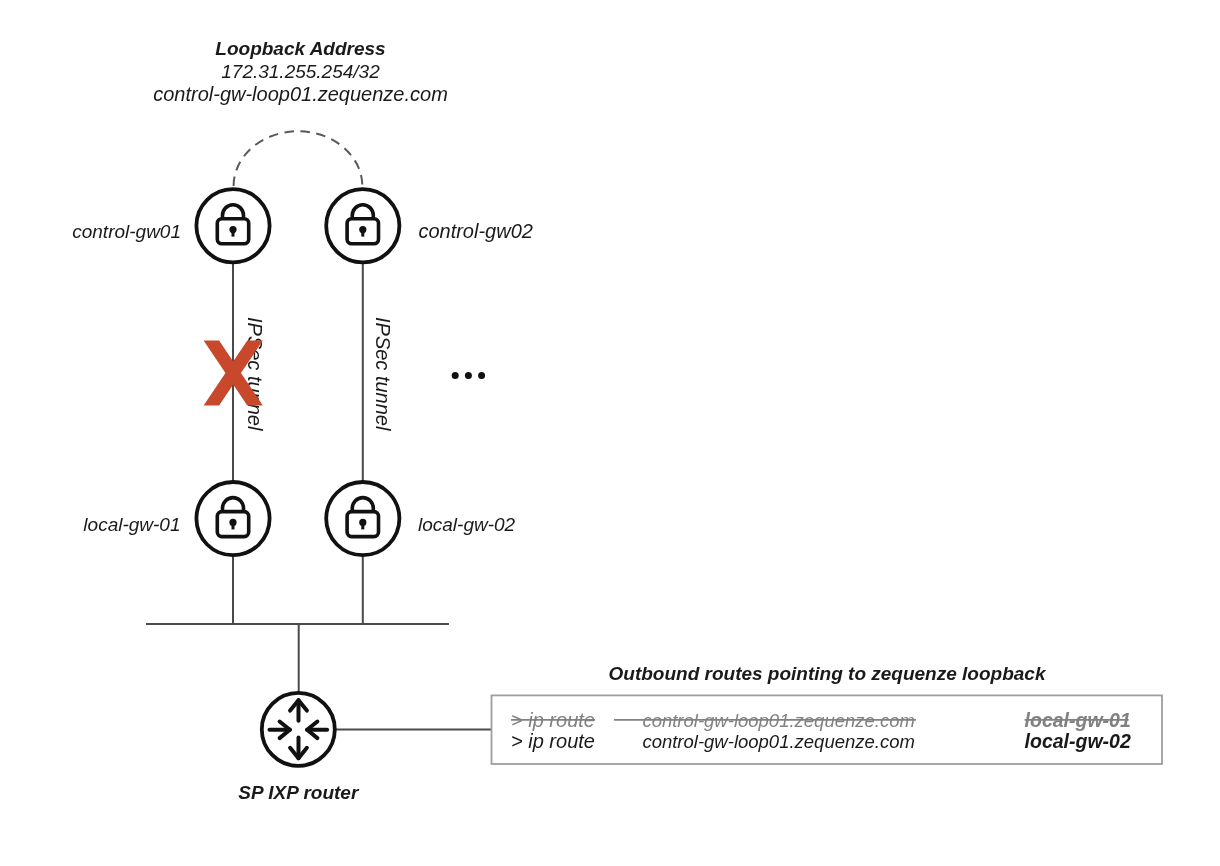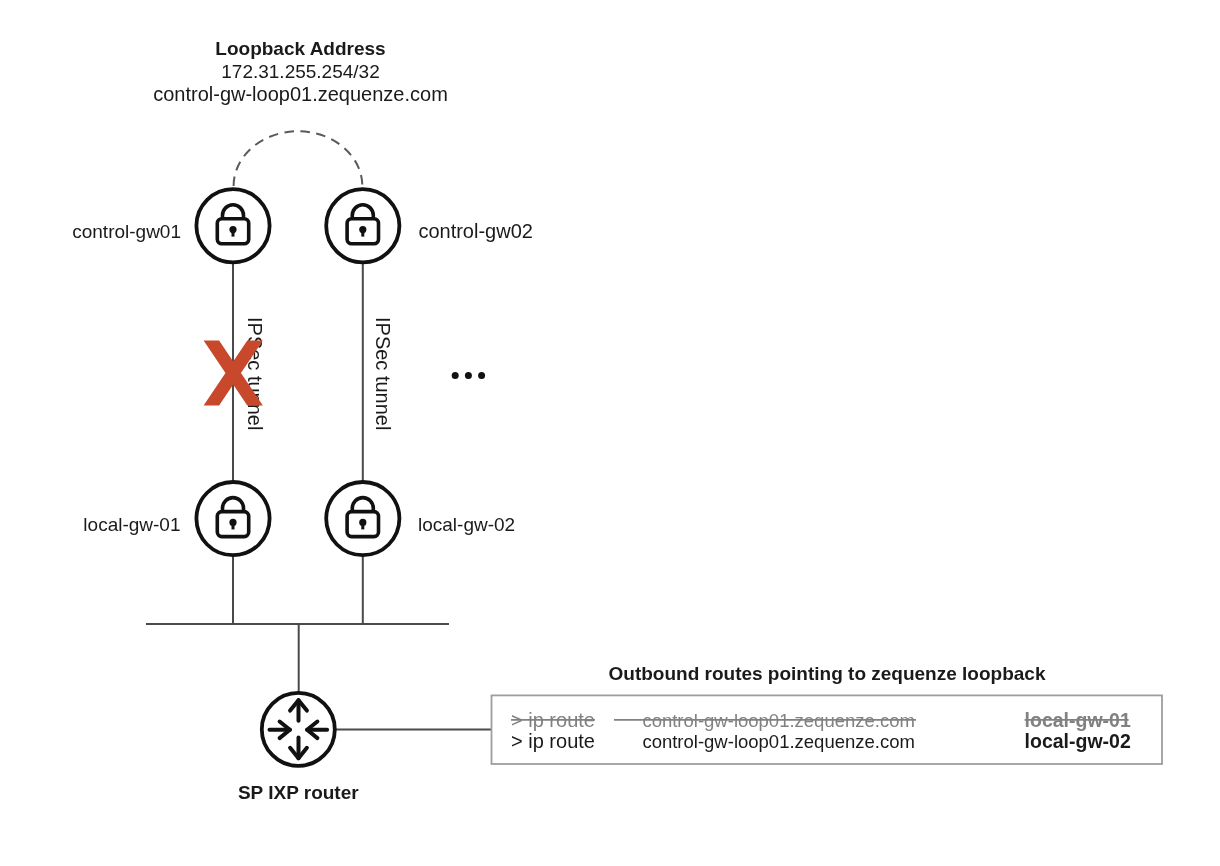"Loopback Address" #stage { font-style: none -> italic }
